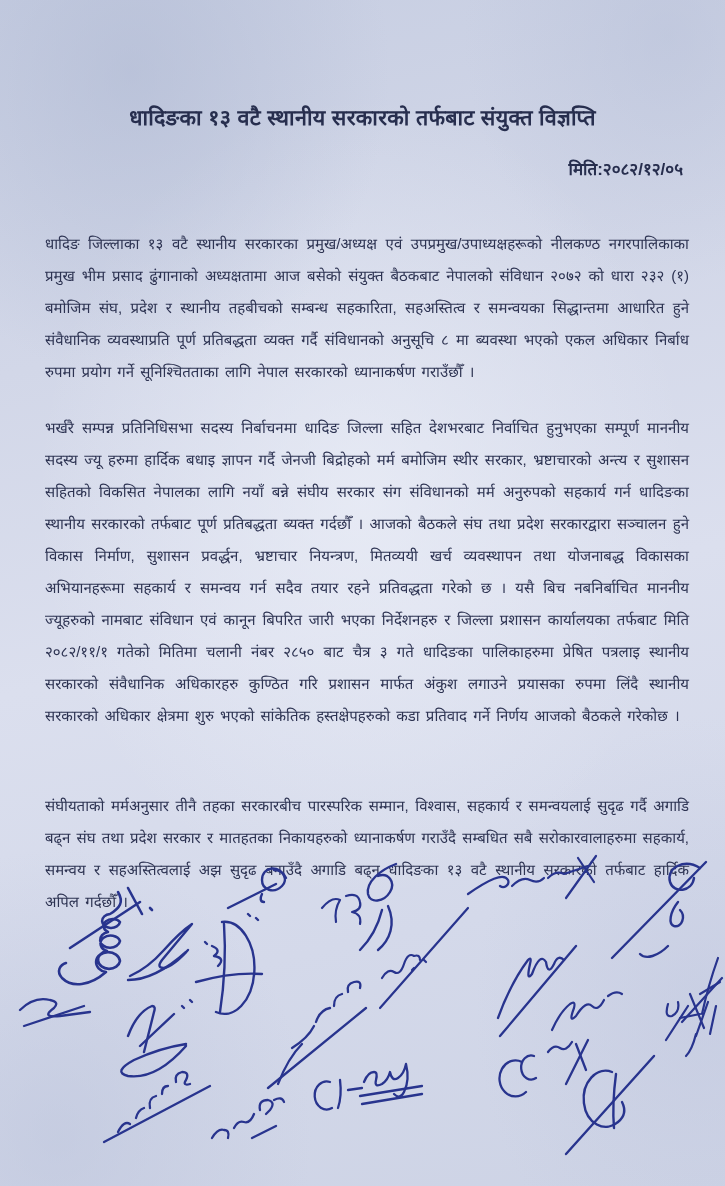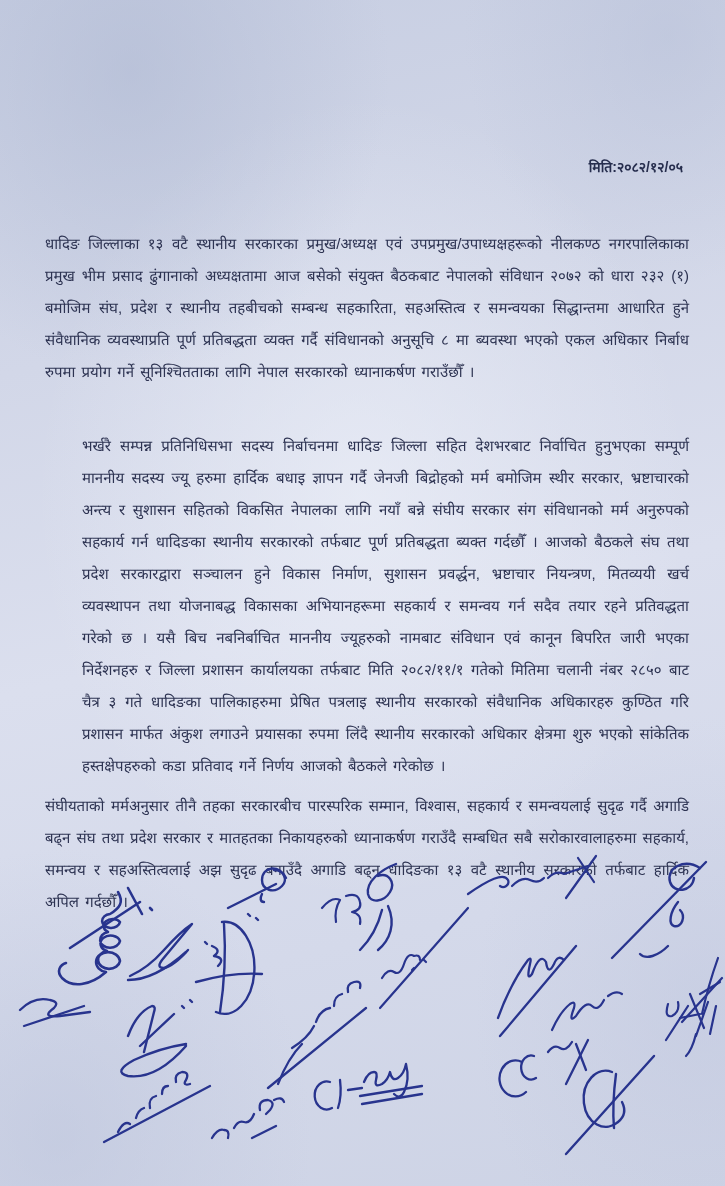"धादिङका १३ वटै स्थानीय सरकारको" div.doc-title { html: none -> <div>धादिङका १३ वटै स्थानीय सरकारको तर्फबाट संयुक्त विज्ञप्ति</div> }
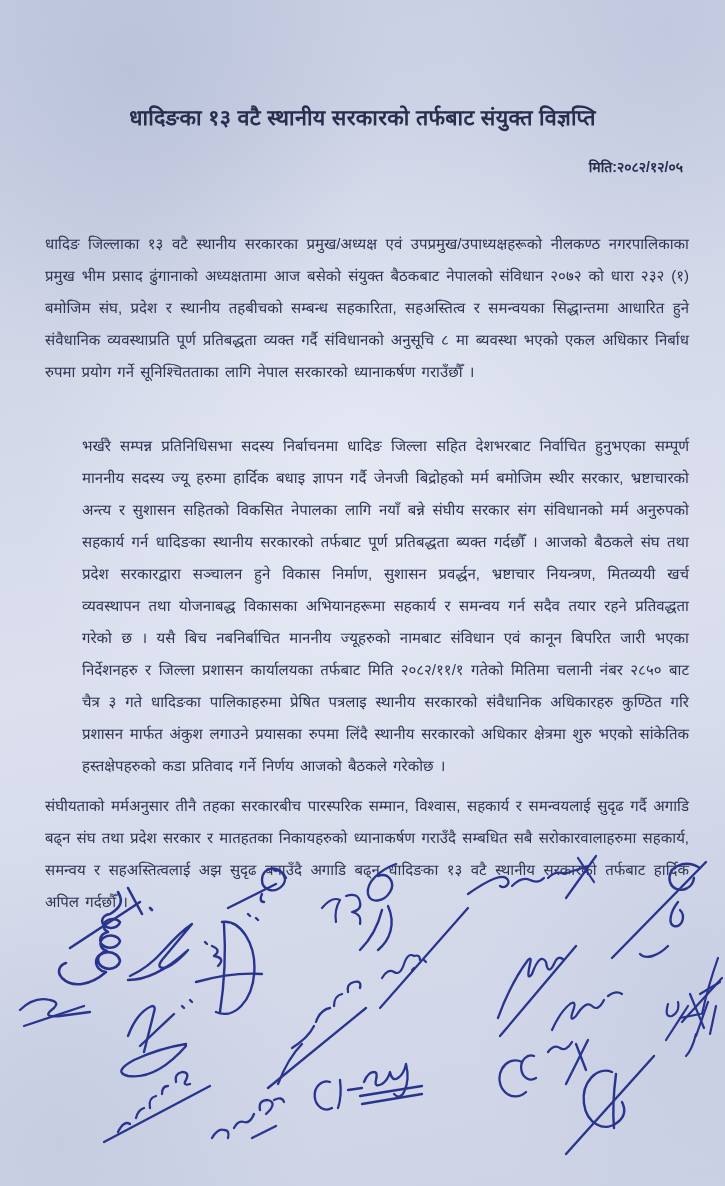"मिति:२०८२/१२/०५" .doc-date { font-size: 14px -> 17px }
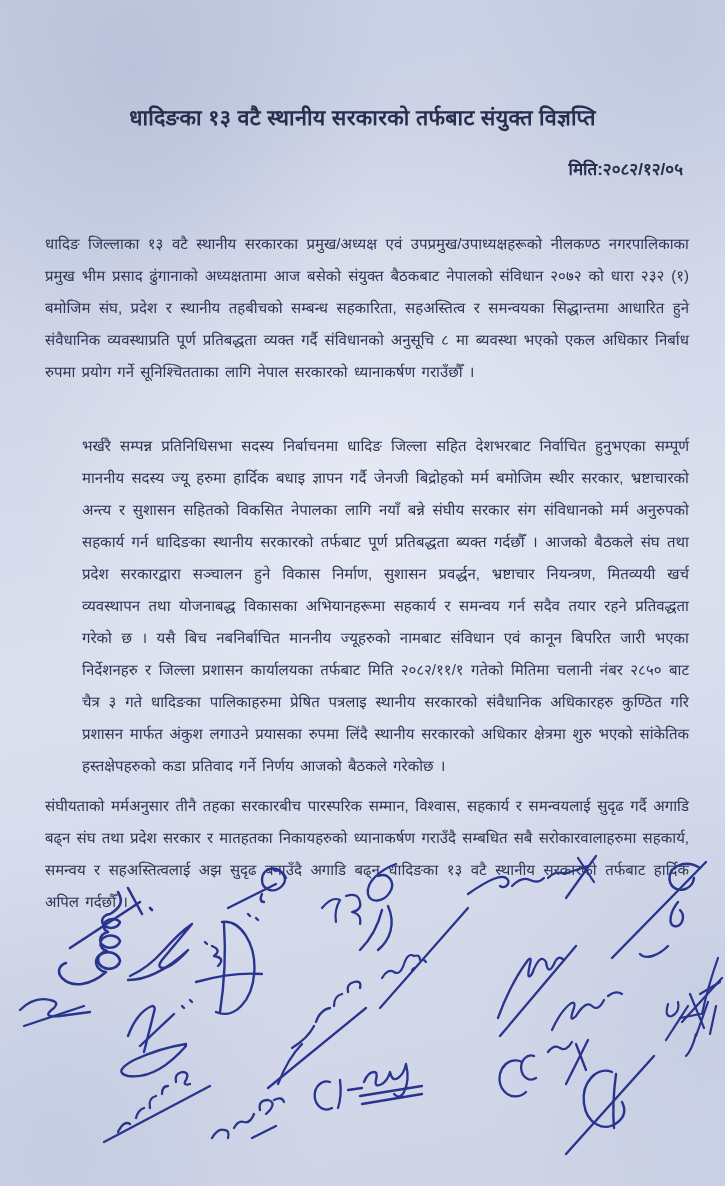"भर्खरै सम्पन्न प्रतिनिधिसभा सदस्य" .para-2 { margin-left: 37px -> none; top: 430px -> 412px }
